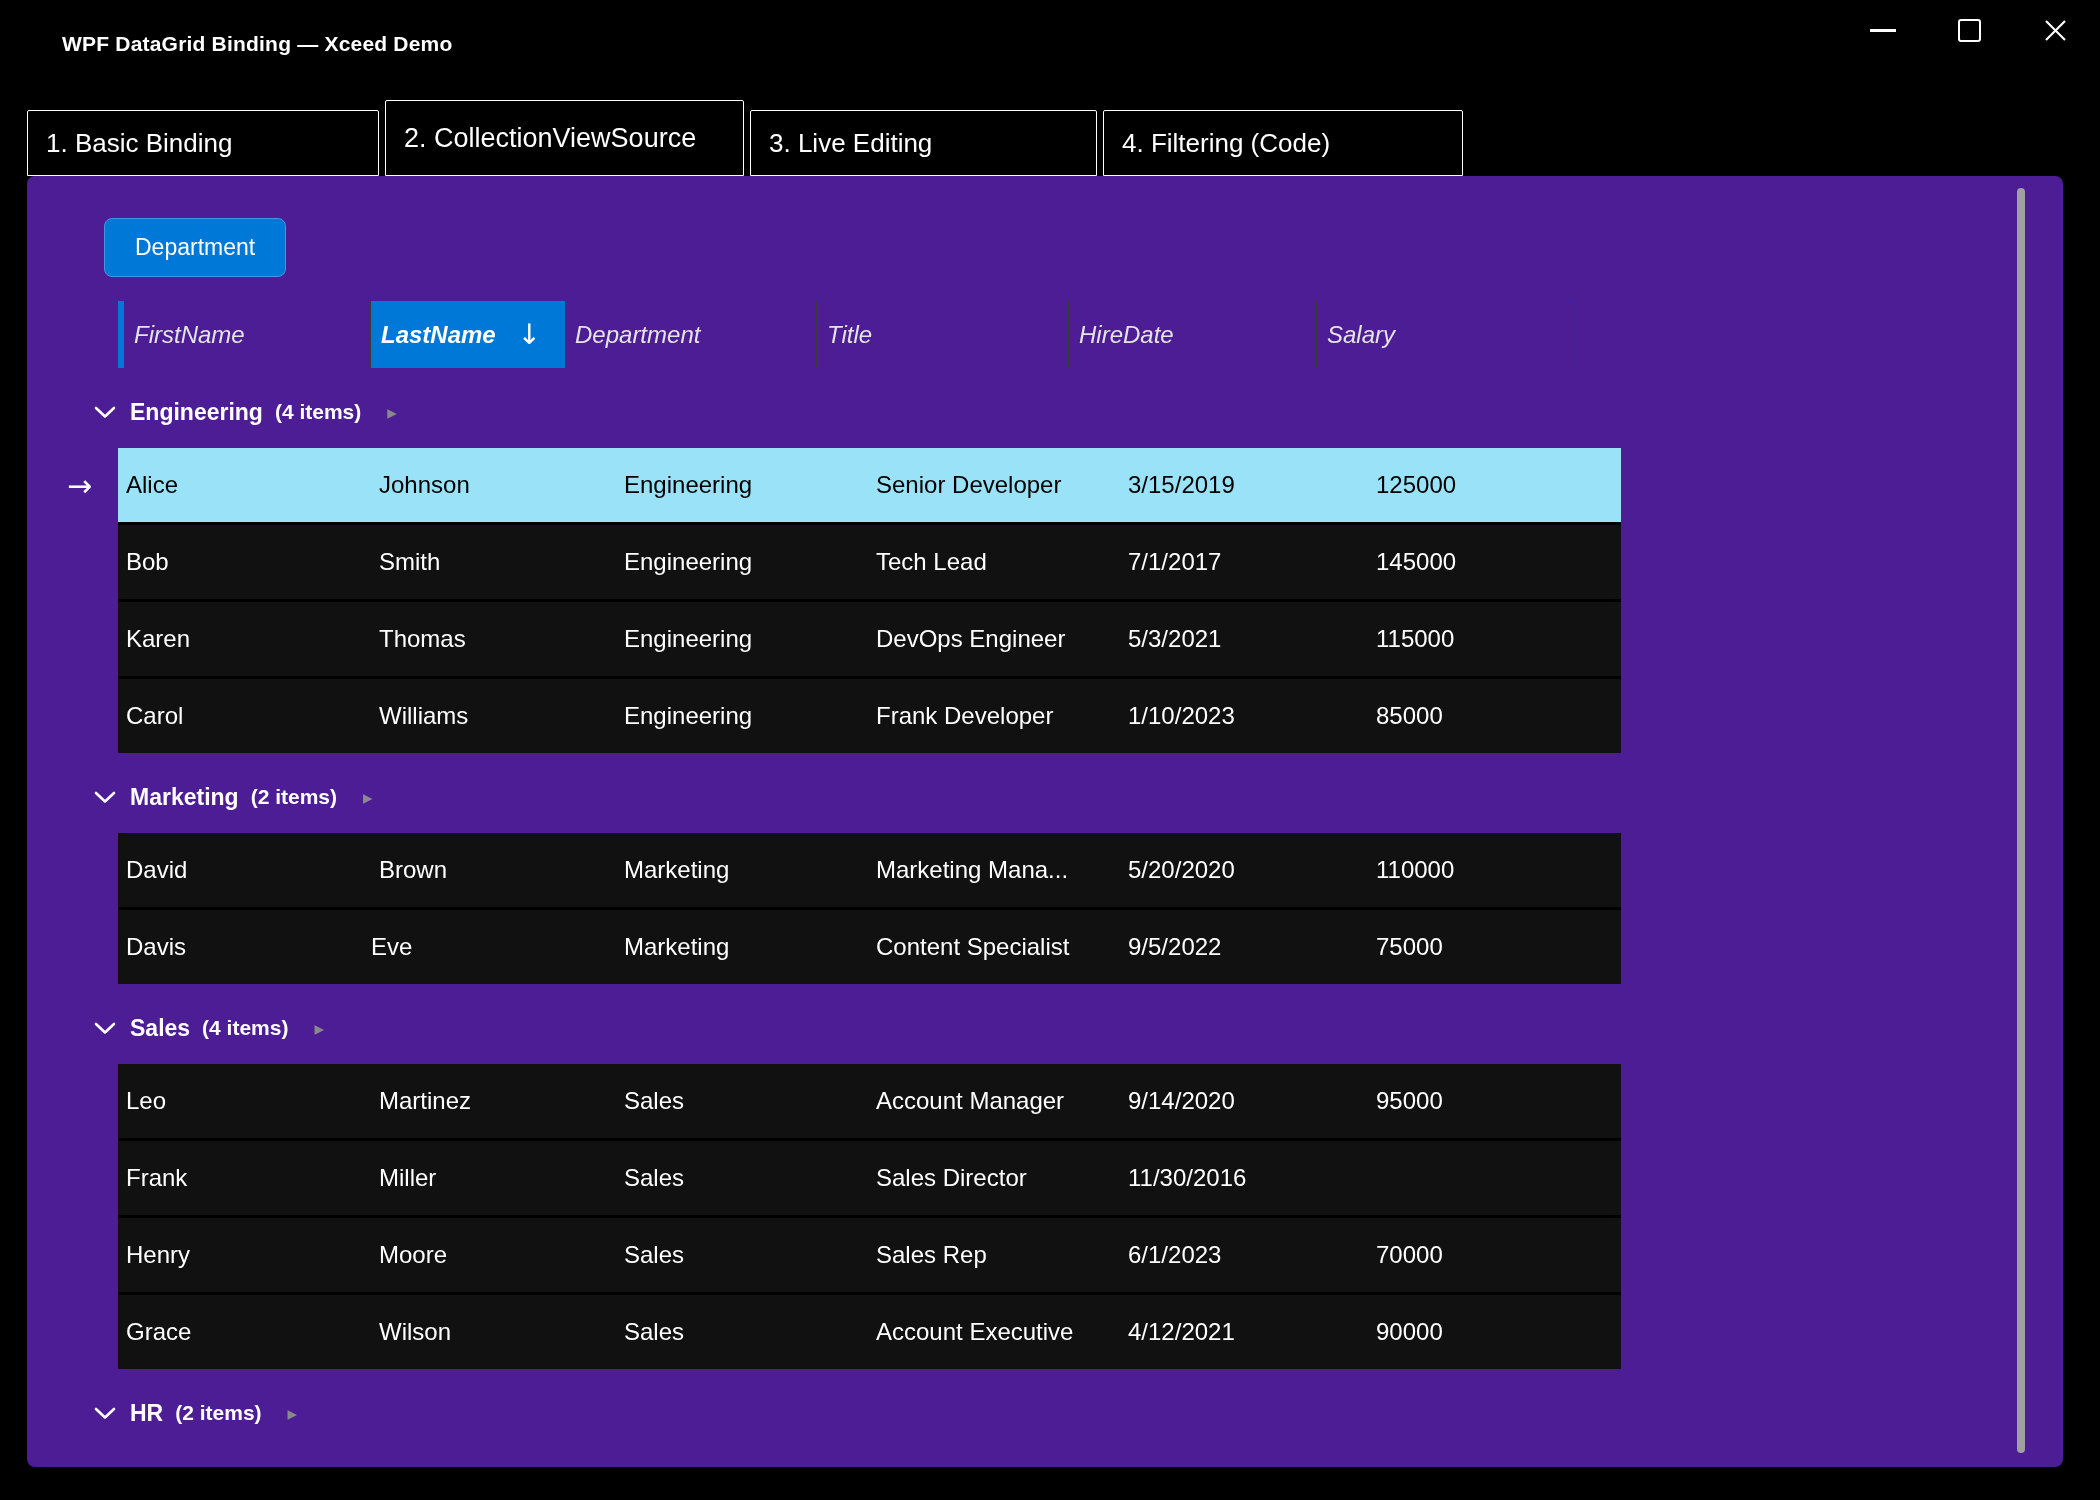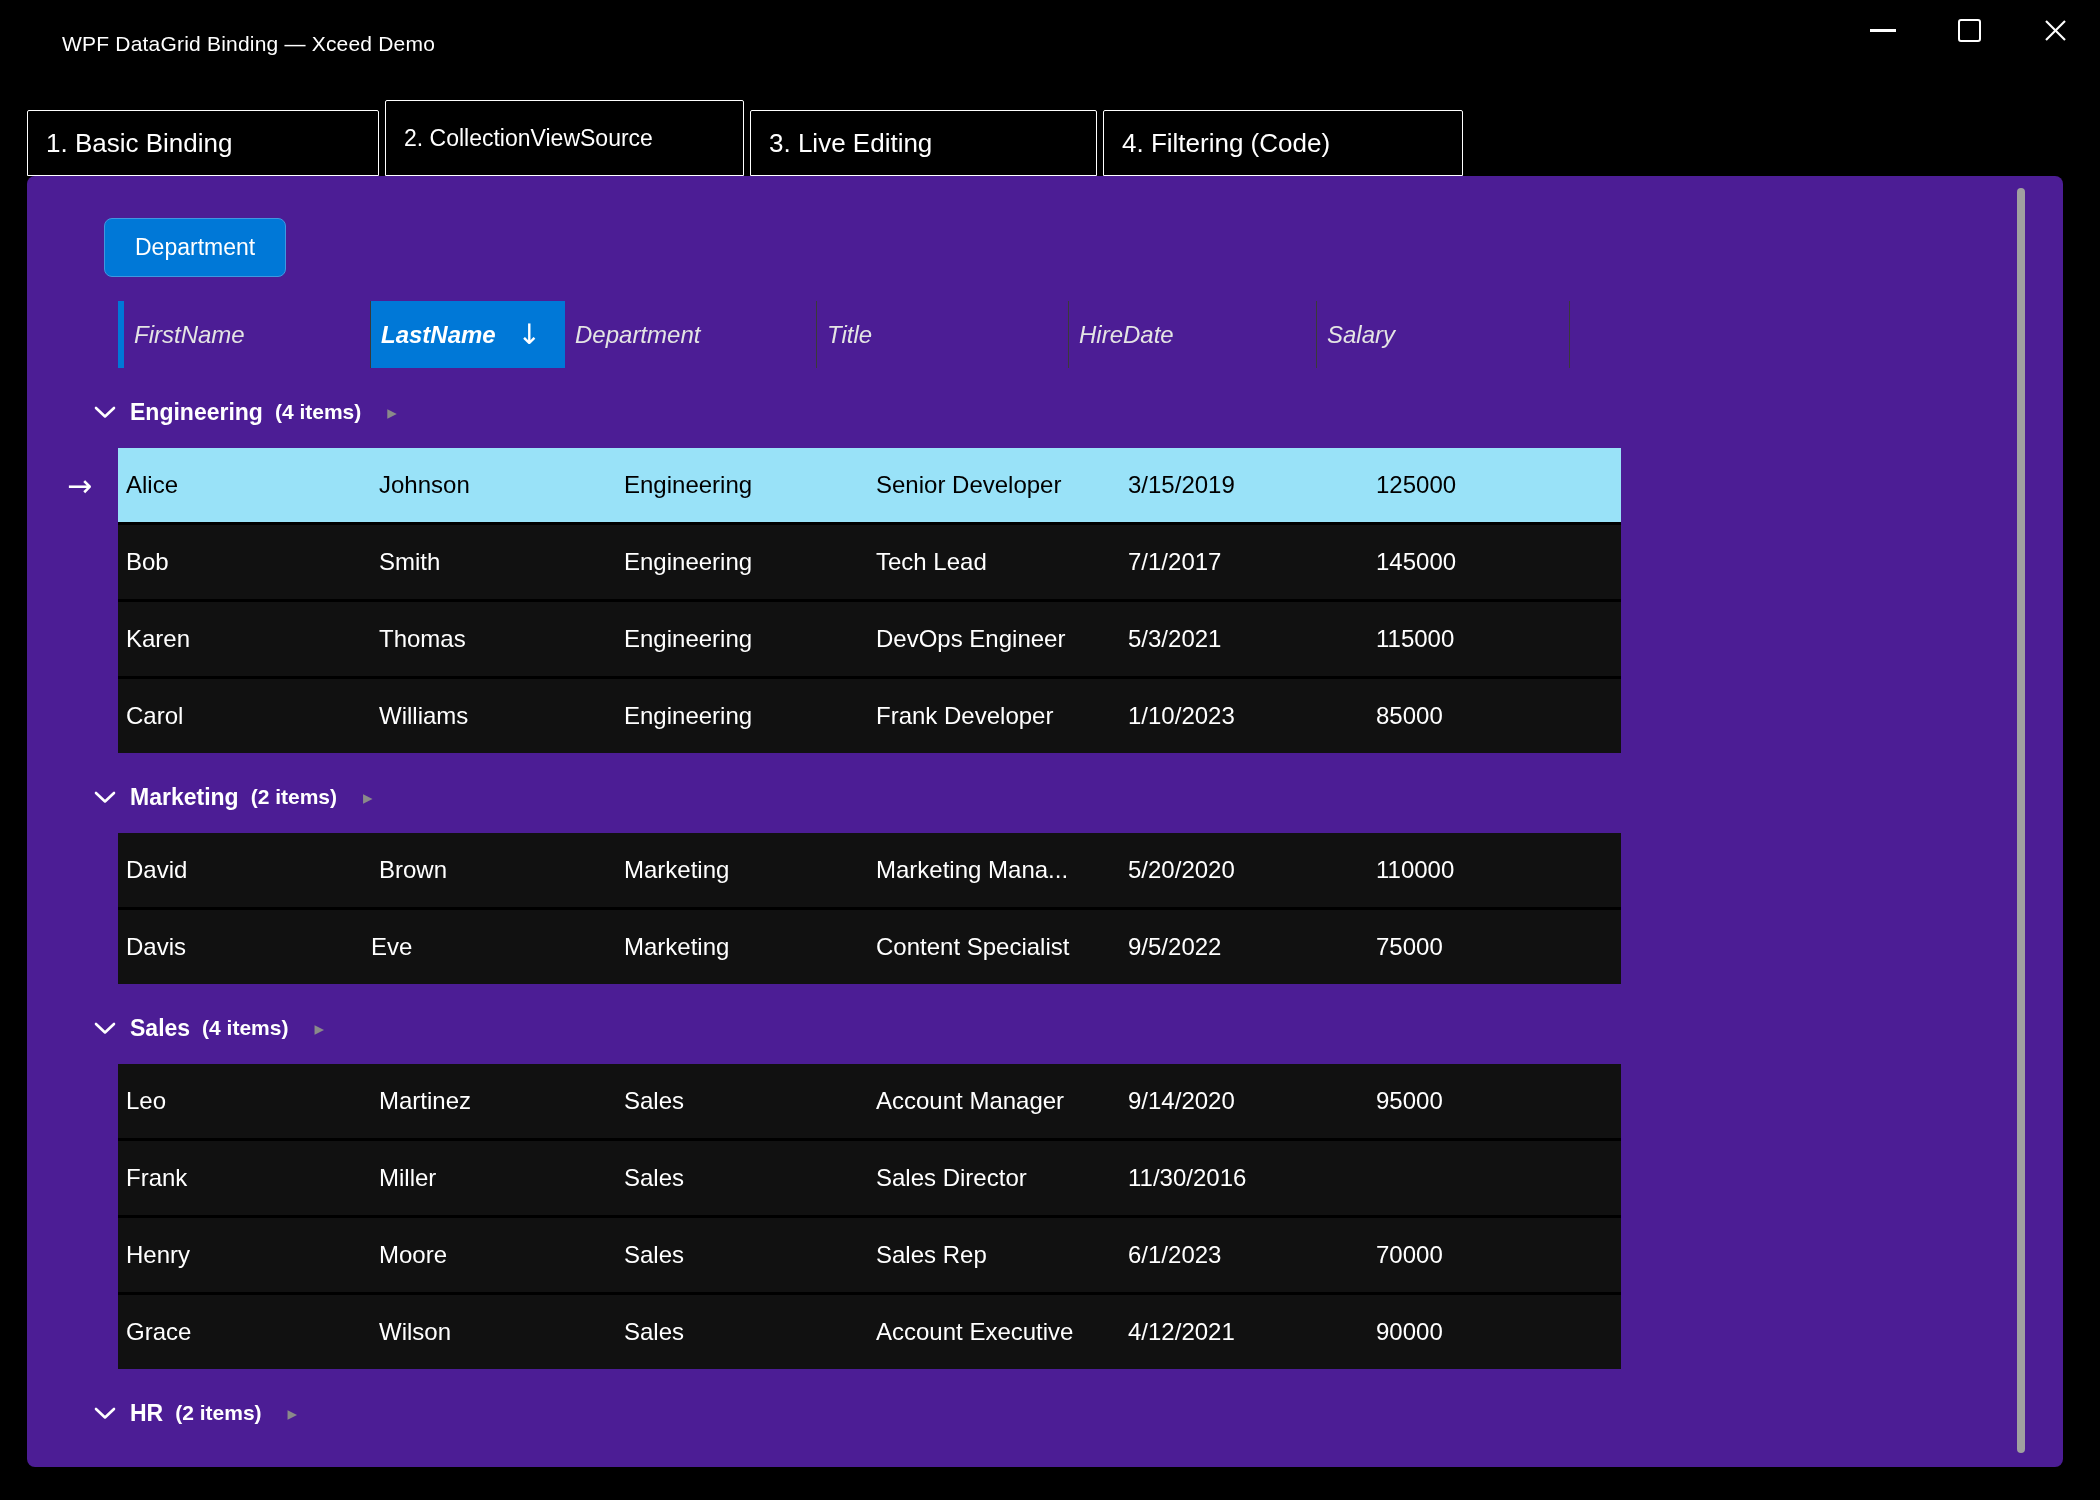"WPF DataGrid Binding — Xceed" .window-title { font-weight: normal -> bold }
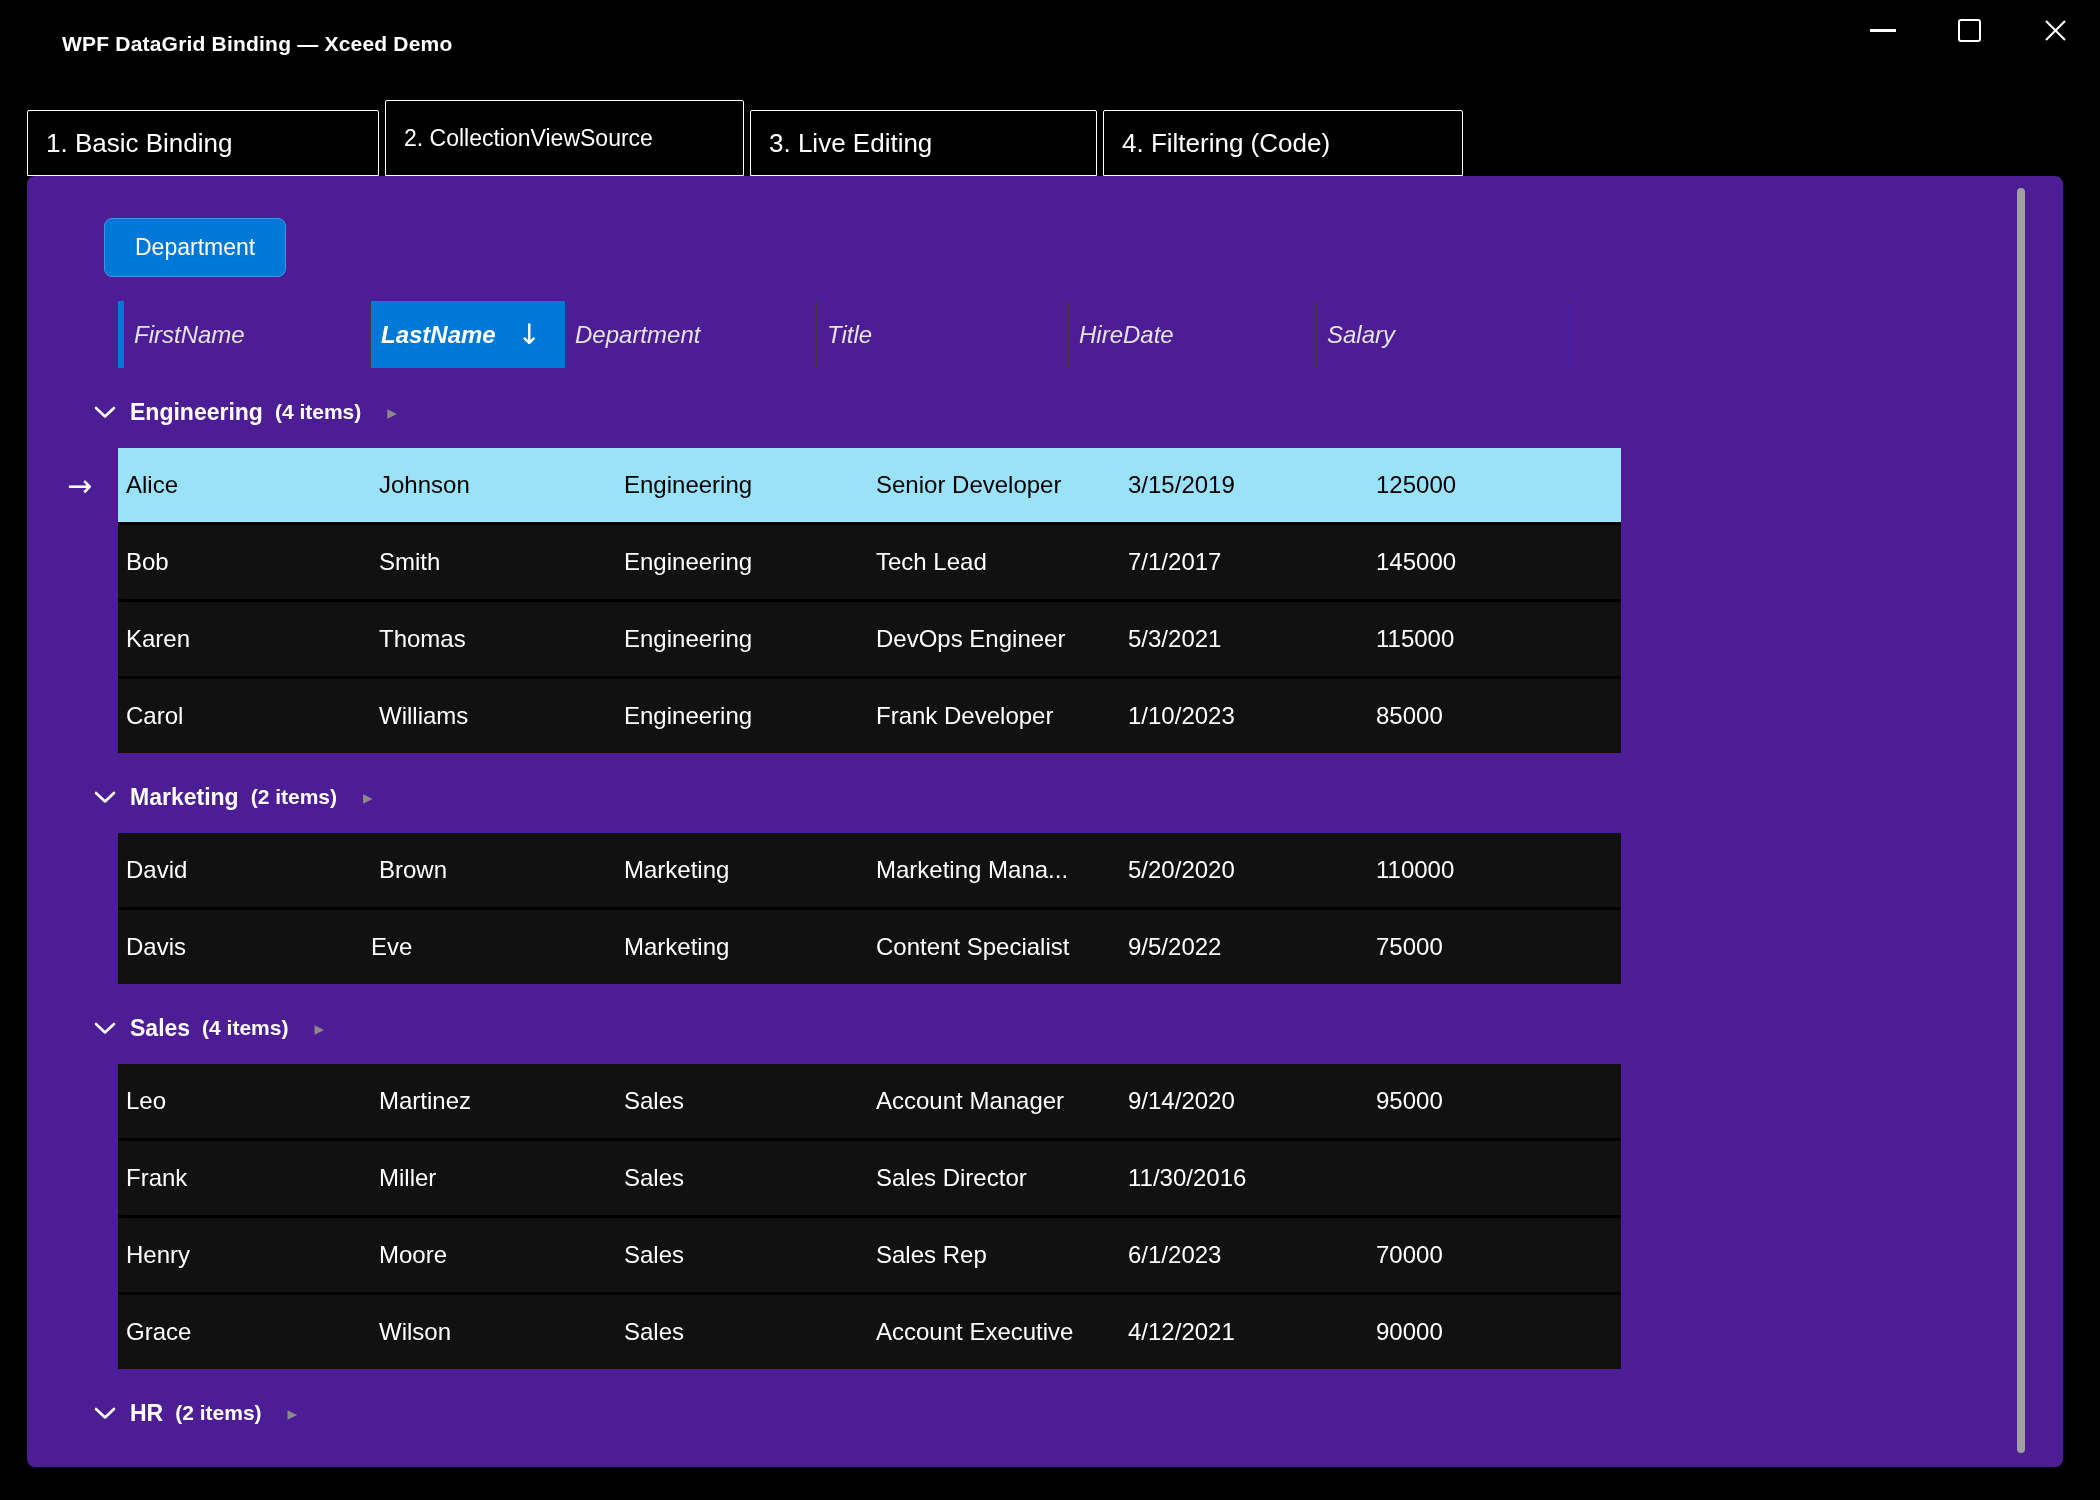"2. CollectionViewSource" .tab.active { font-size: 23px -> 27px }
